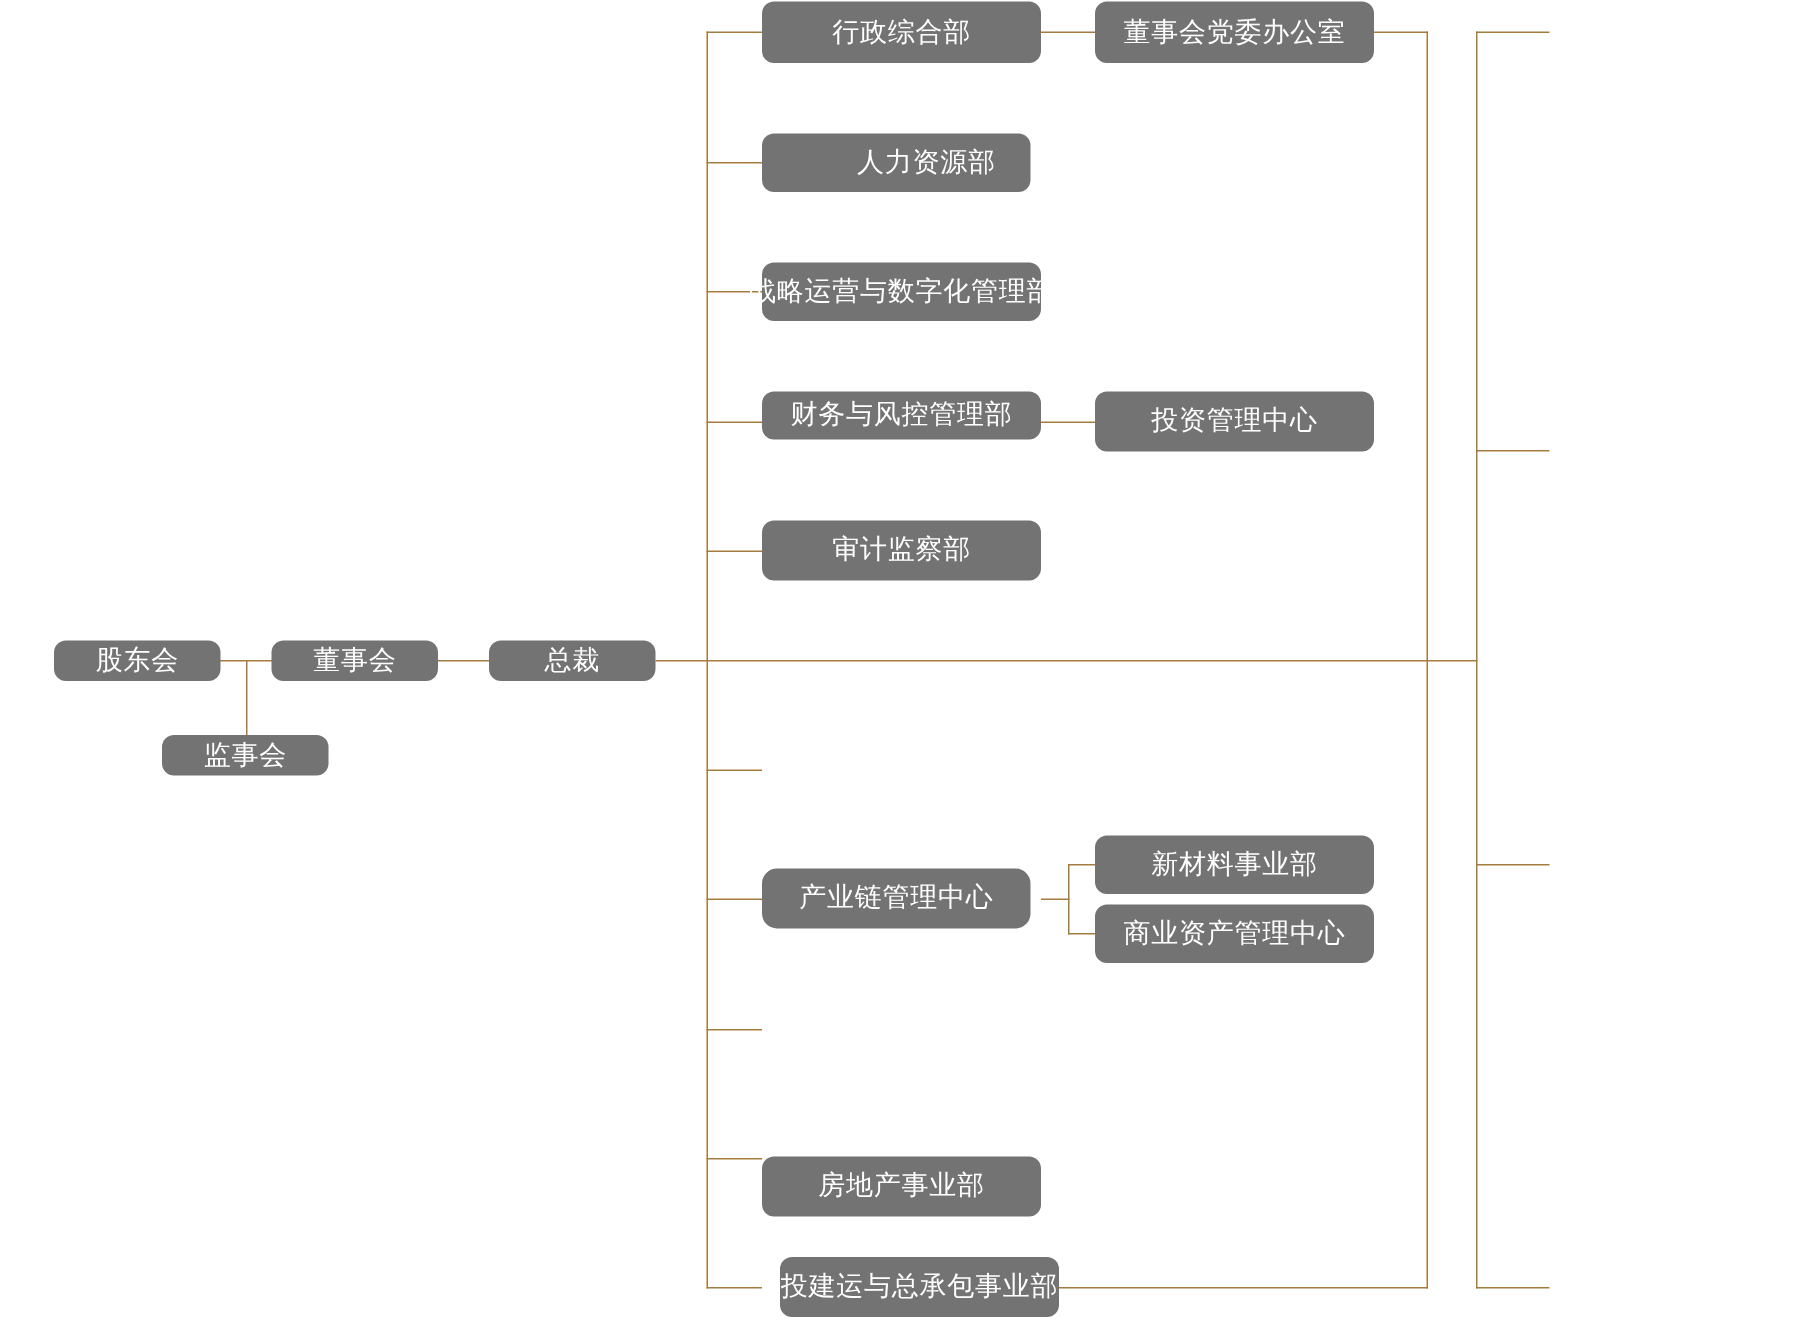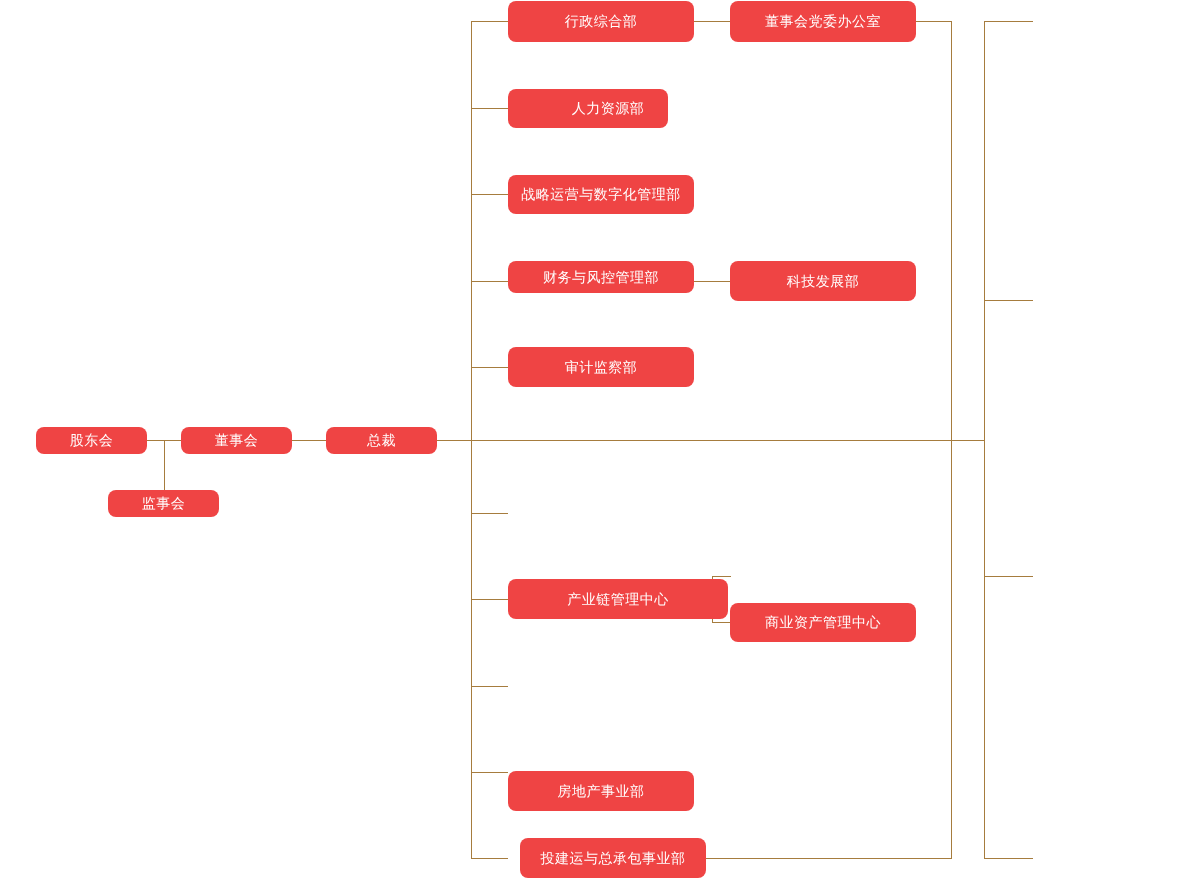"行政综合部" .node { background: #ef4444 -> #737373; font-size: 14px -> 18px }
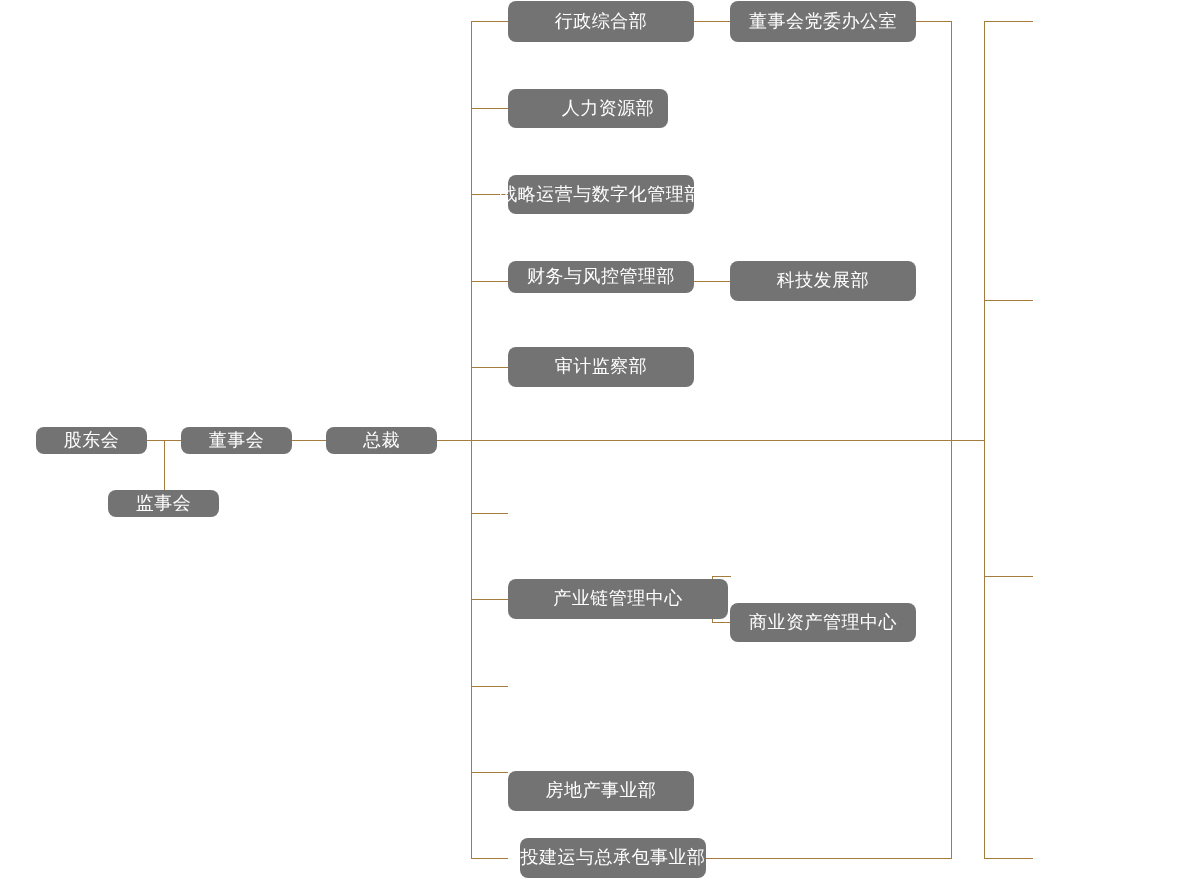"人力资源部" div.node { width: 160px -> 179px }
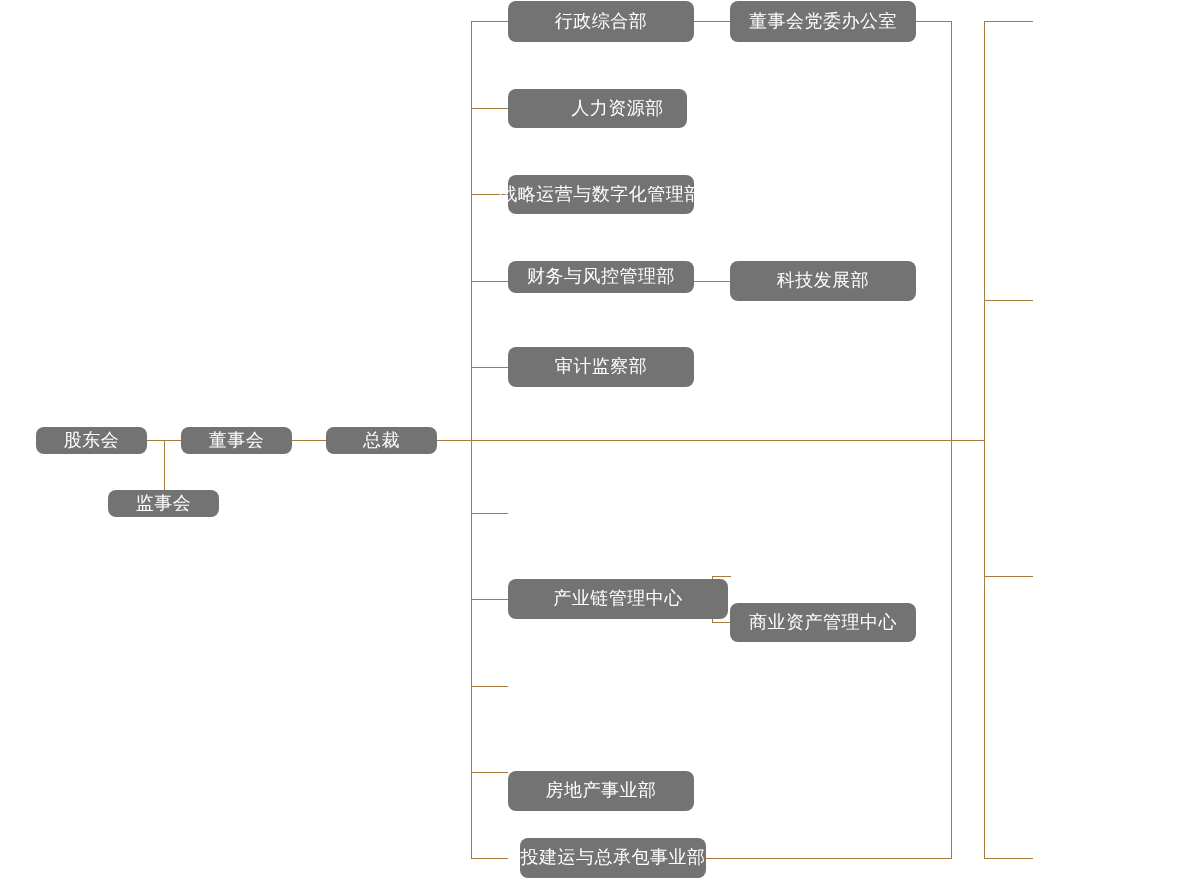"科技发展部" span.node-label { text: 科技发展部 -> 投资管理中心 }
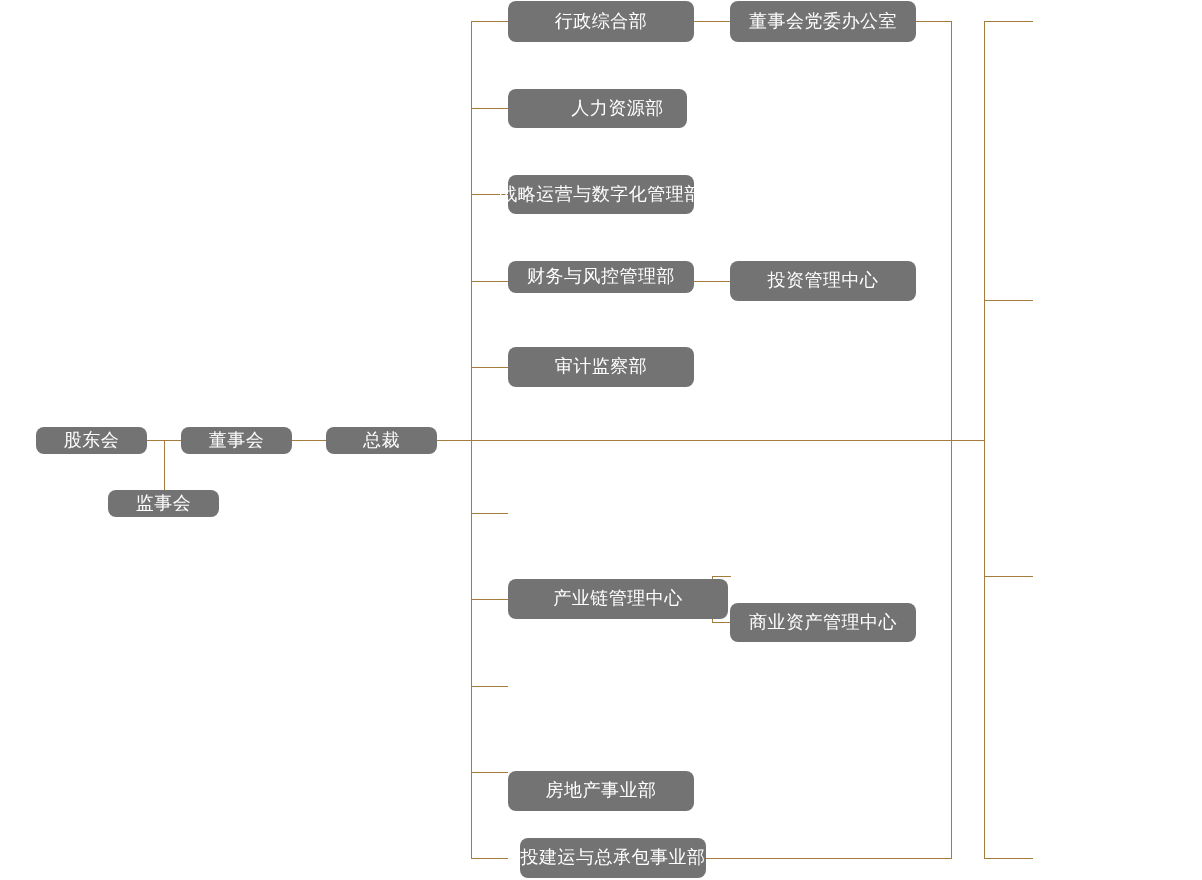"新材料事业部" div.node { html: none -> <div> <span>新材料事业部</span> </div> }
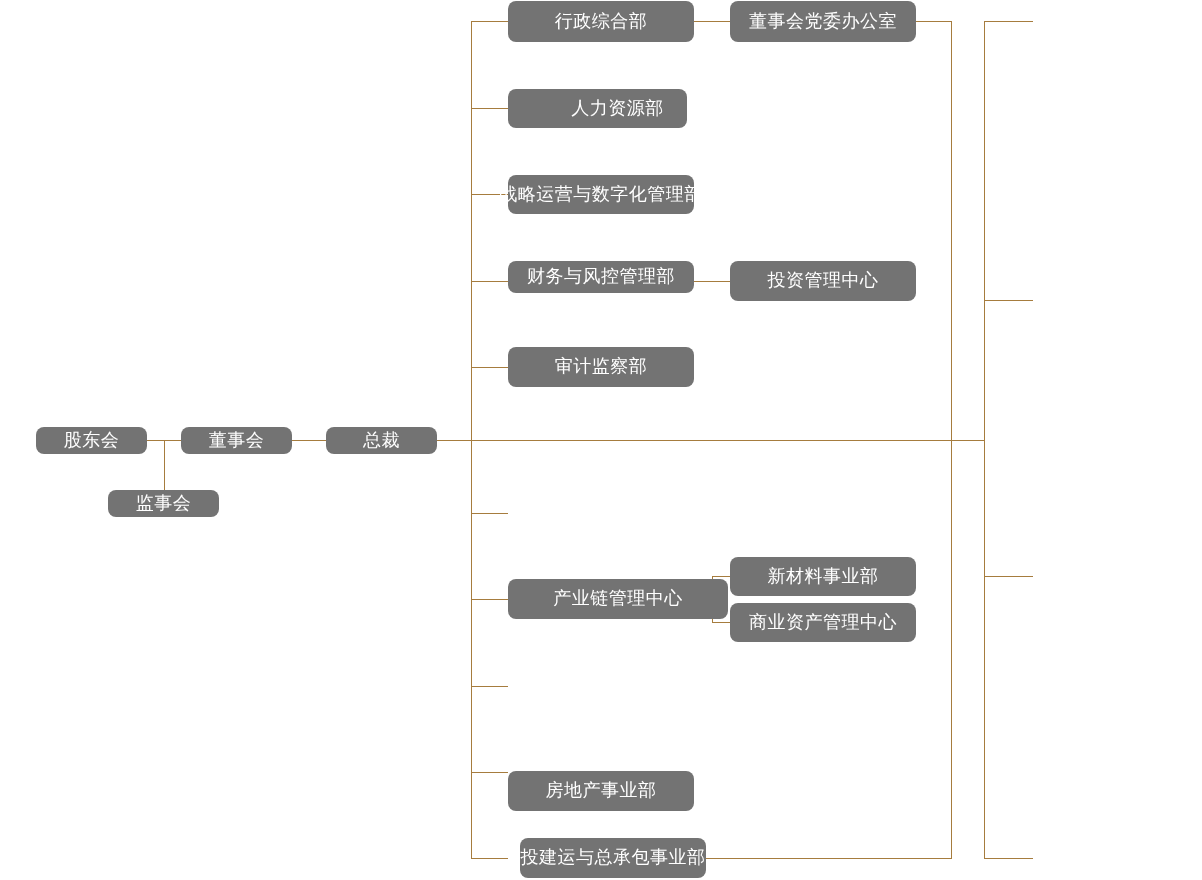"产业链管理中心" div.node { border-radius: none -> 10px; width: 220px -> 179px }
